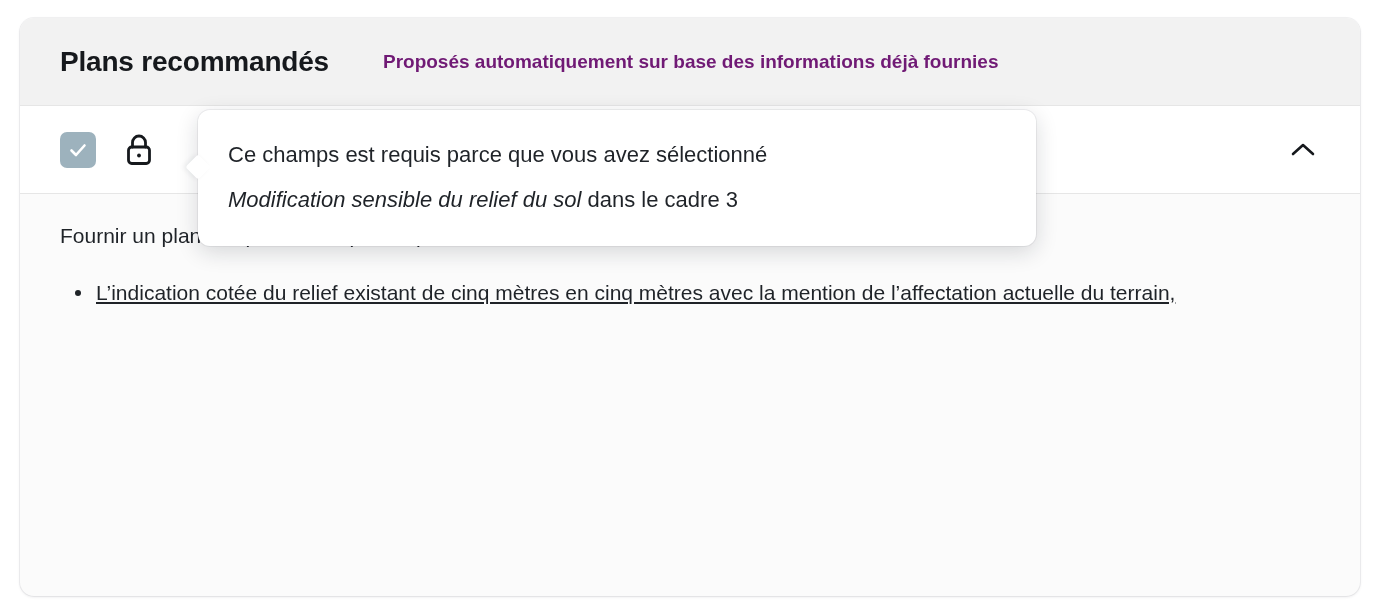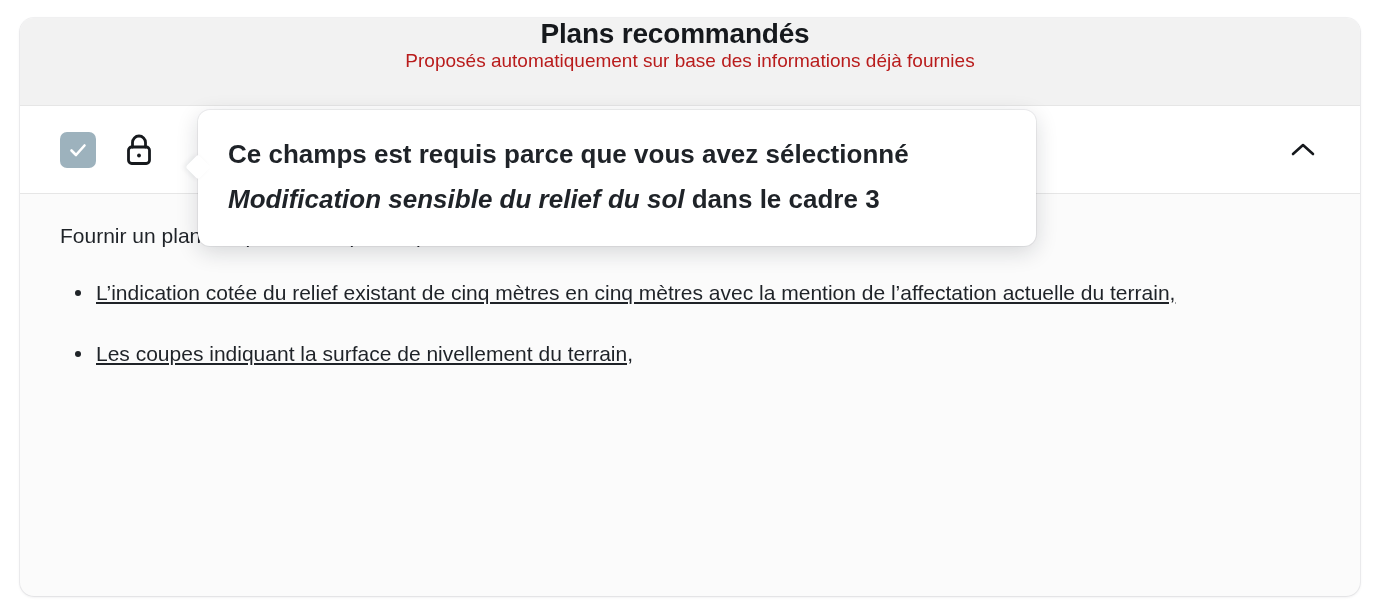"Plans recommandés" .panel-header { flex-direction: column -> none }
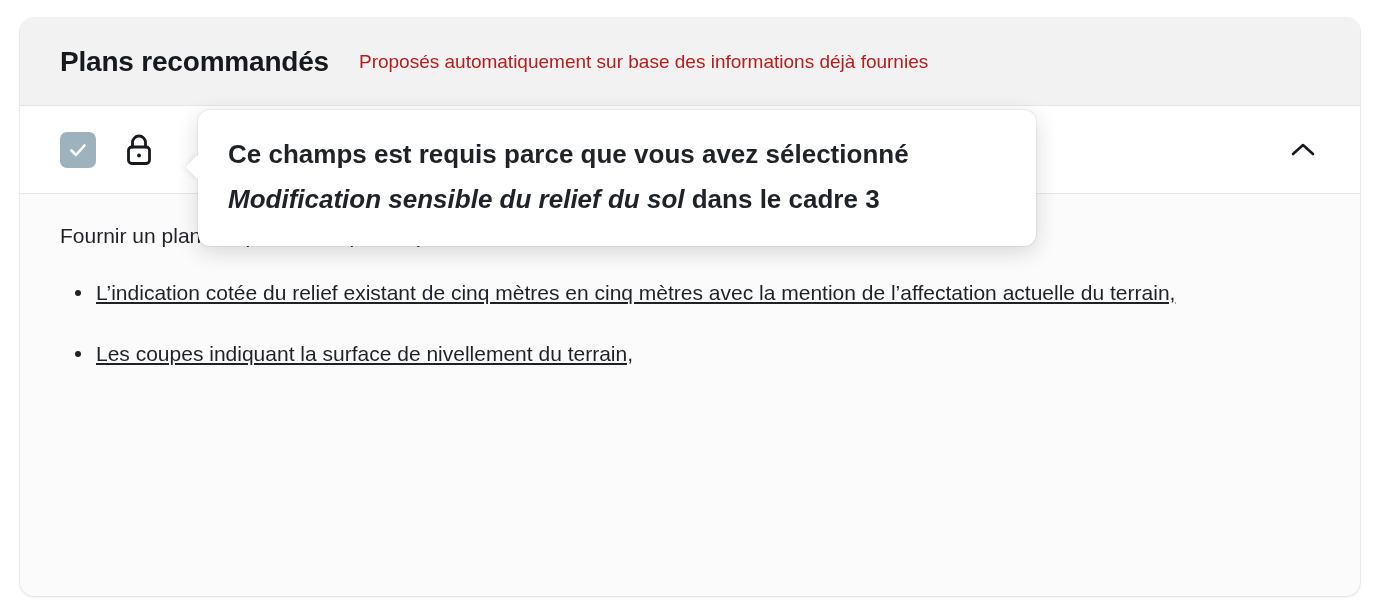"Proposés automatiquement sur base des" .panel-subtitle { color: #b91c1c -> #701a75; font-weight: 400 -> 700; margin-left: none -> 24px }
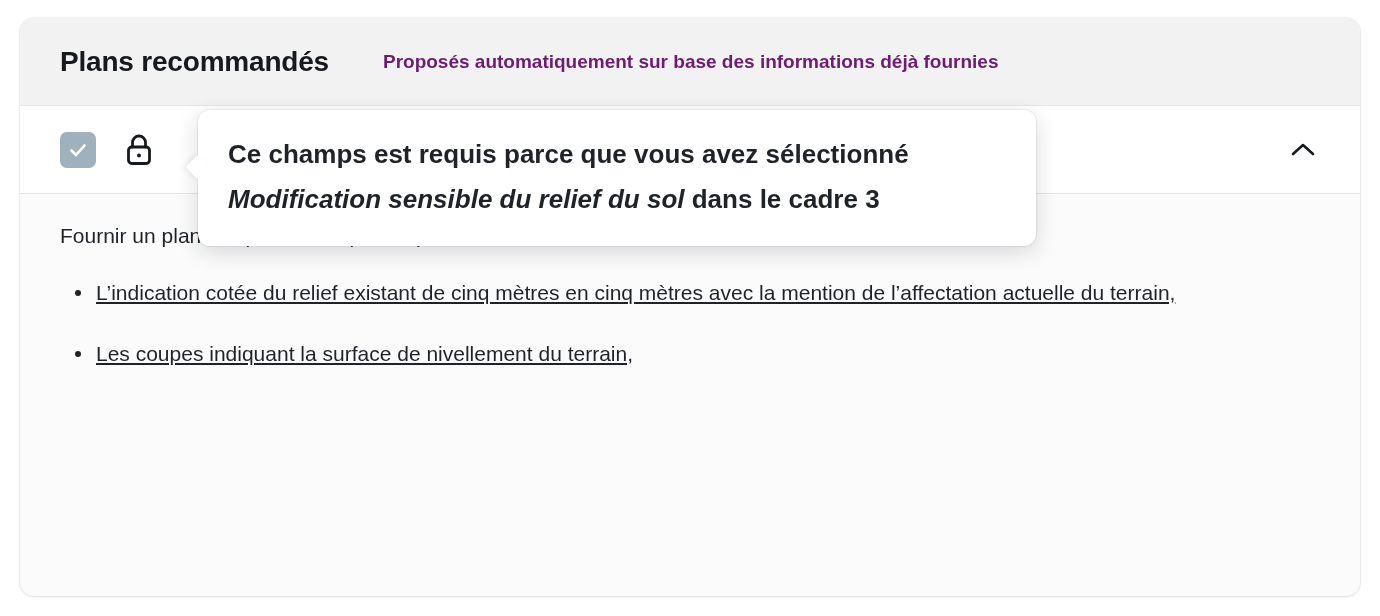"Ce champs est requis parce" .tooltip-line { font-size: 26px -> 22px; font-weight: bold -> none }
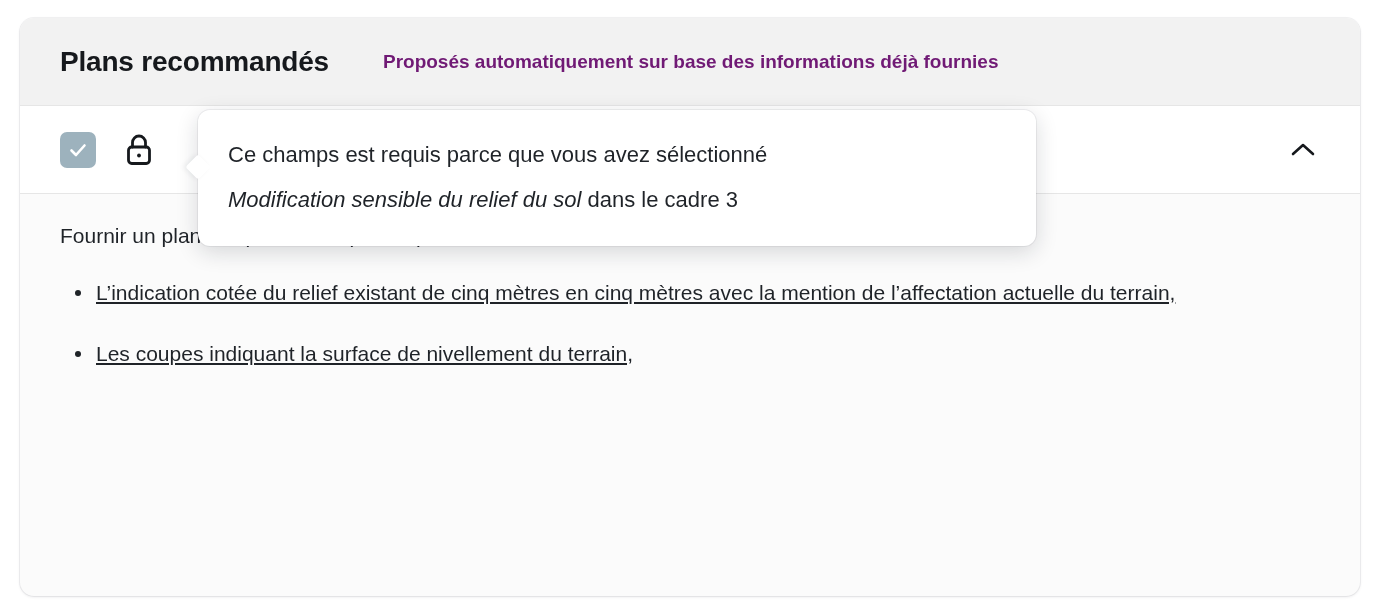"Les coupes indiquant la surface" li.bullet { html: <li>Les coupes indiquant la surface de nivellement du terrain,</li> -> none }
